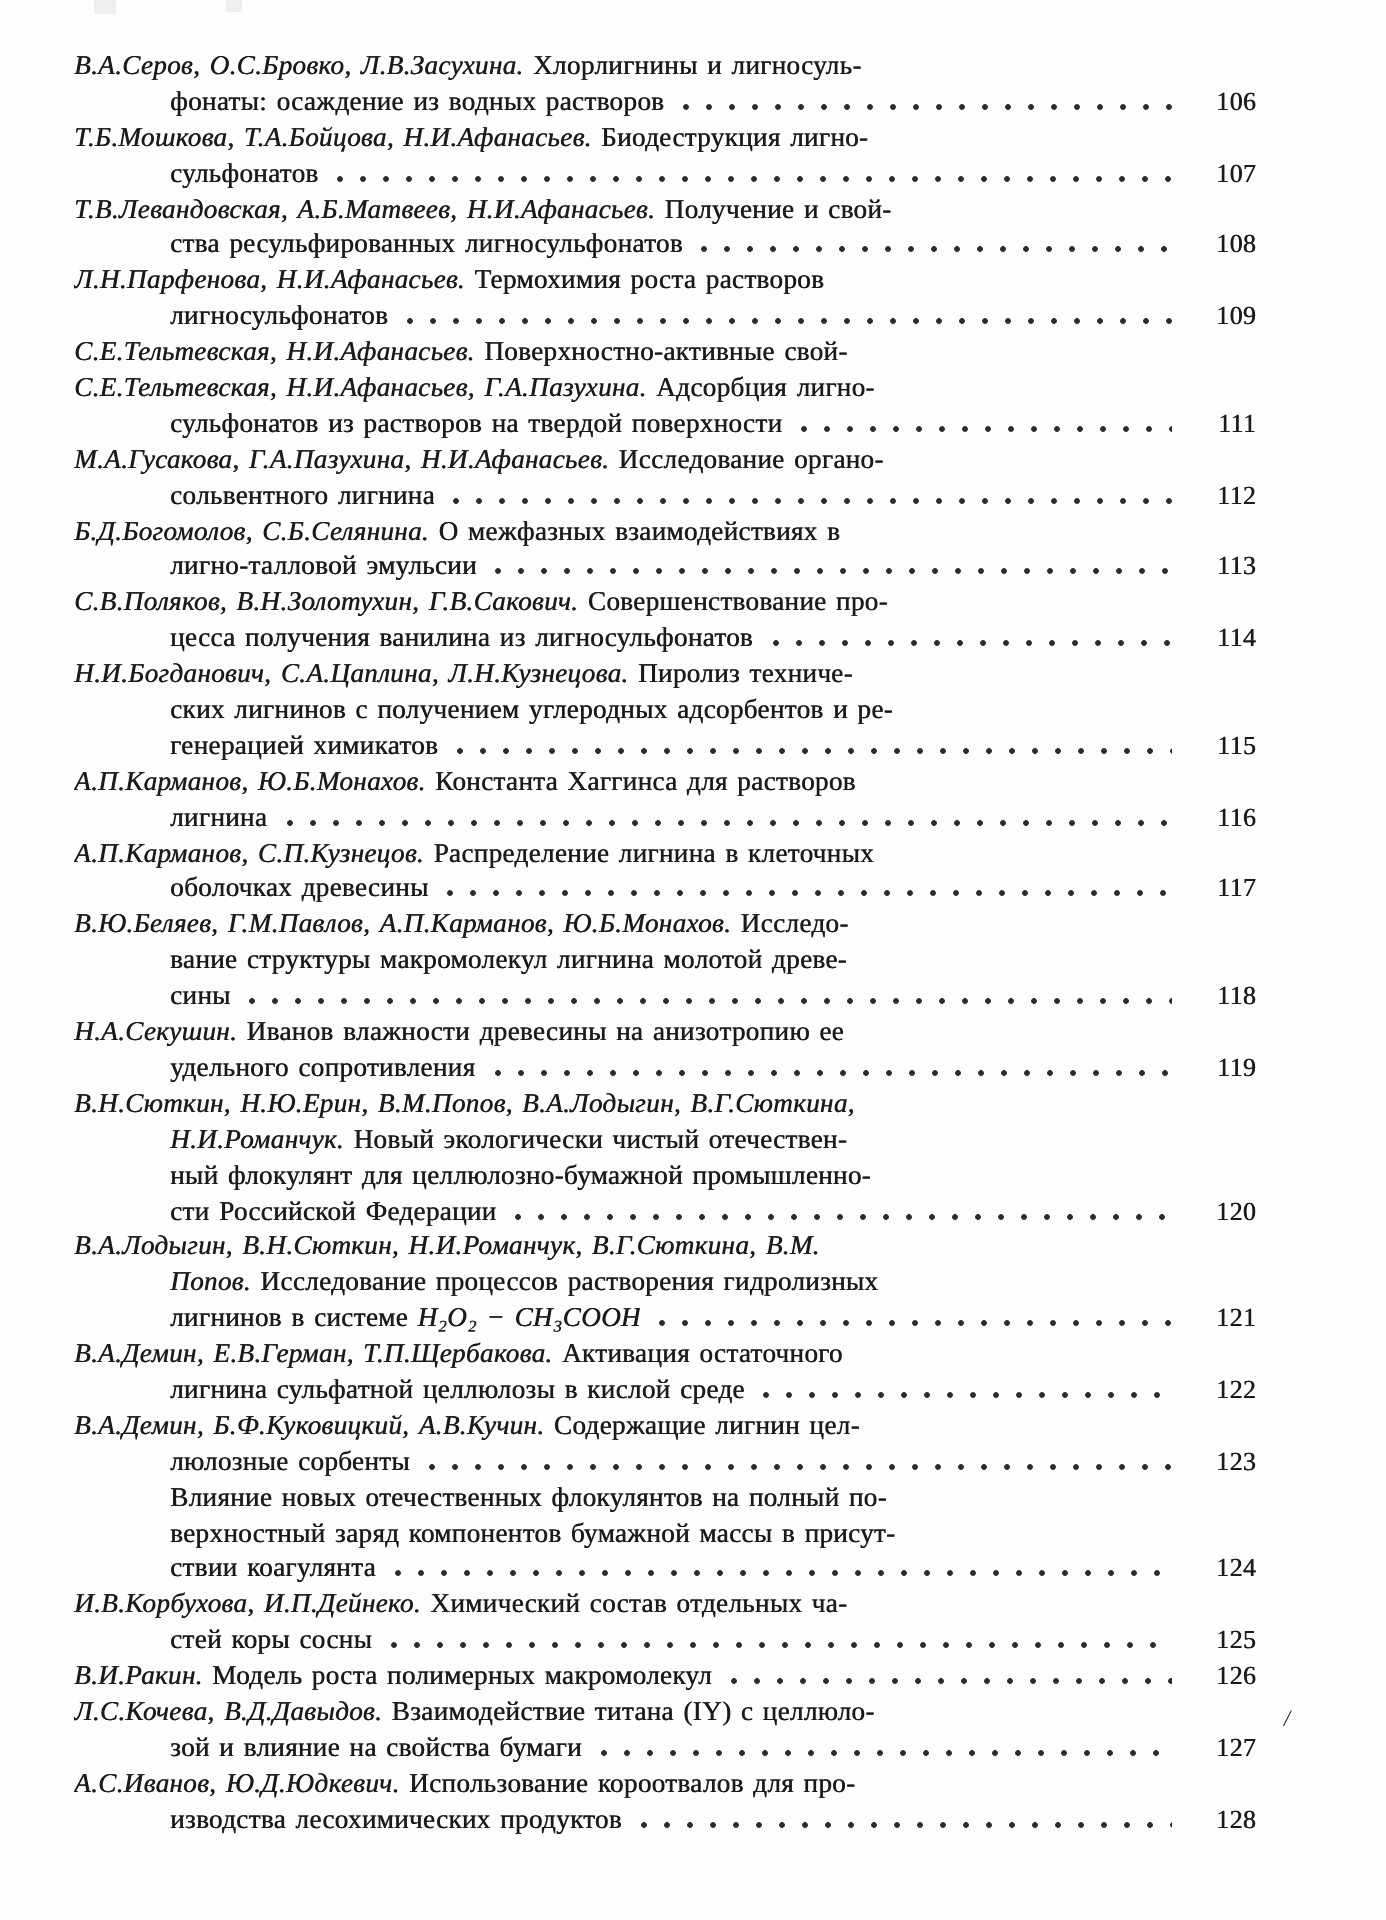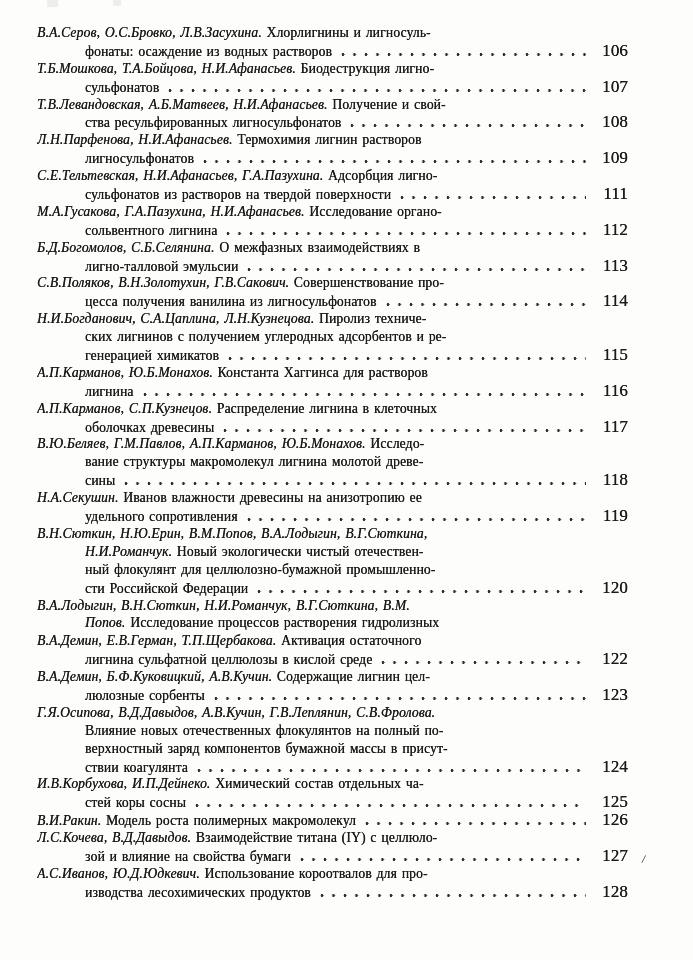"106" .pg { font-size: 17px -> 13px }
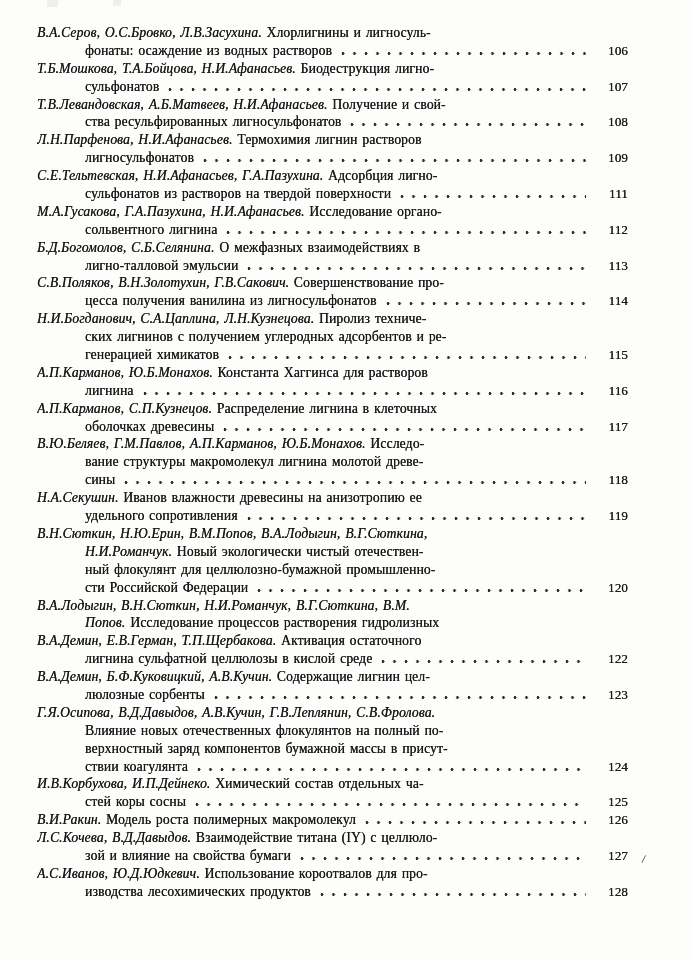"Термохимия лигнин растворов" span { text: лигнин -> роста }
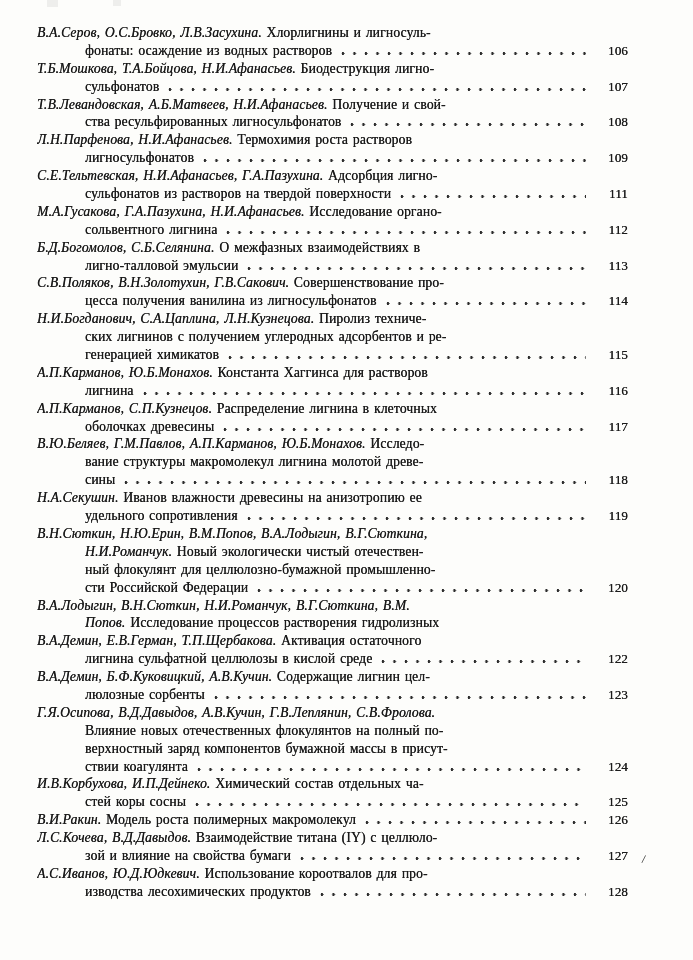"С.Е.Тельтевская, Н.И.Афанасьев." div.line { html: none -> <div><span><span>С.Е.Тельтевская, Н.И.Афанасьев.</span><span> Поверхностно-активные свой-</span></span></div> }
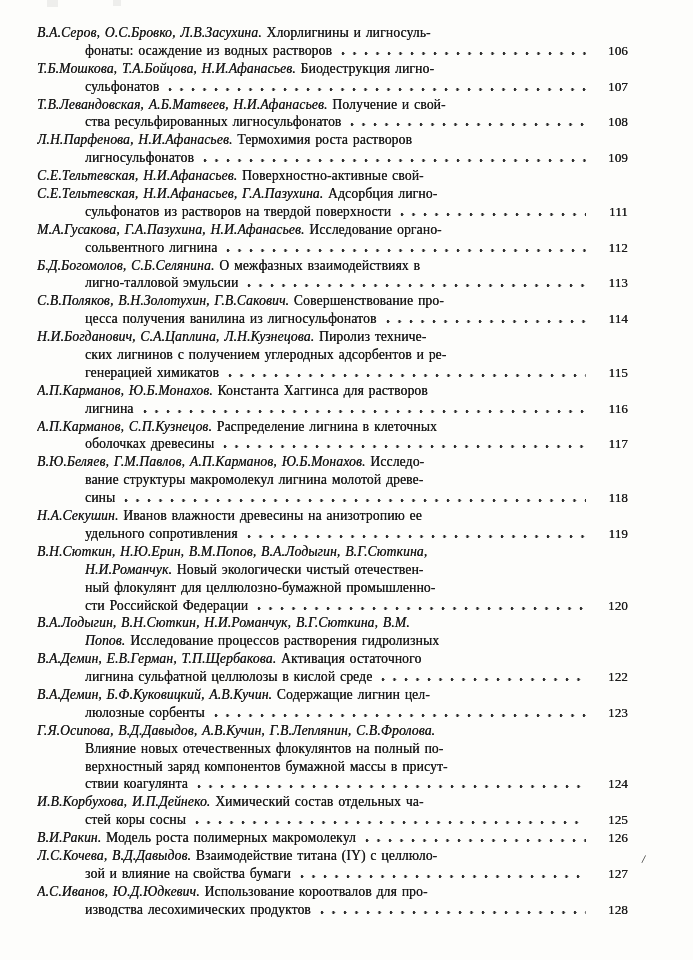"лигнинов в системе H₂O₂ −" div.line { html: none -> <div><span><span>лигнинов в системе </span><span>H₂O₂ − CH₃COOH</span></span><span></span><span>121</span></div> }
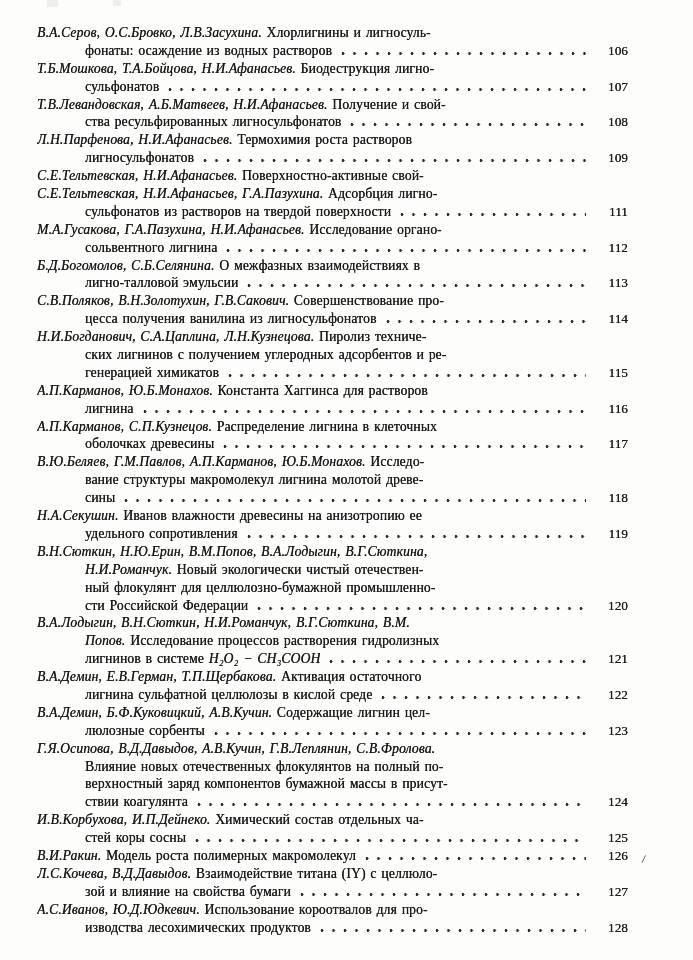"Г.Я.Осипова, В.Д.Давыдов, А.В.Кучин," div.line { html: <div><span><span>Г.Я.Осипова, В.Д.Давыдов, А.В.Кучин, Г.В.Леплянин, С.В.Фролова.</span></span></div> -> none }
